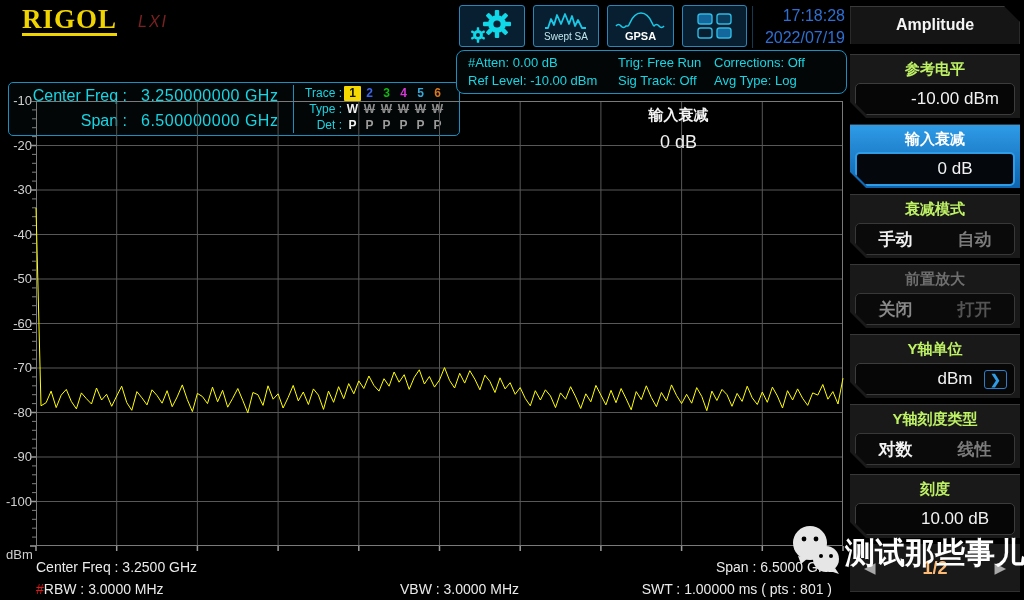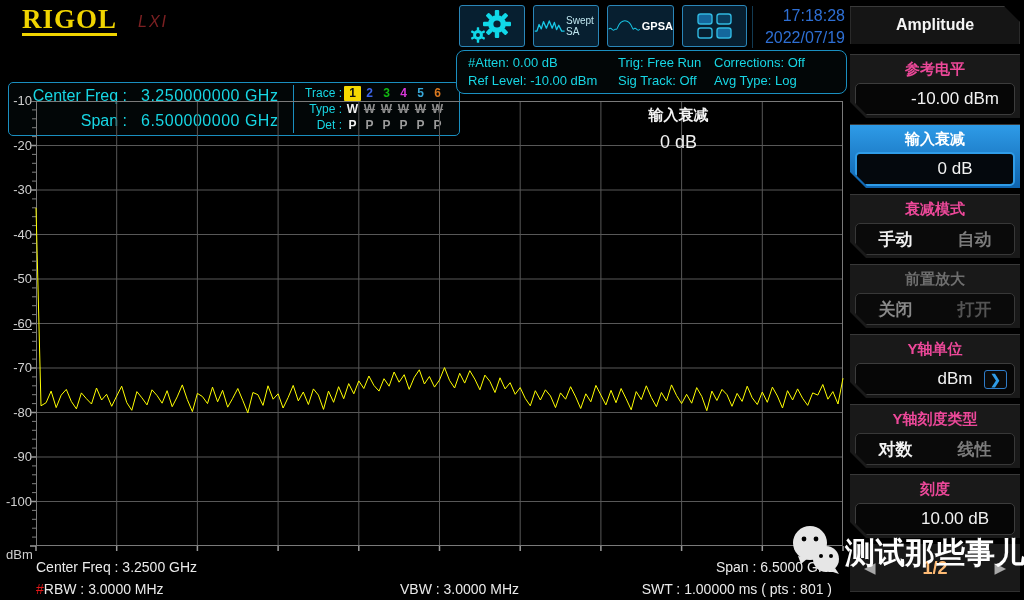"Swept SA" .topbtn { flex-direction: row -> column }
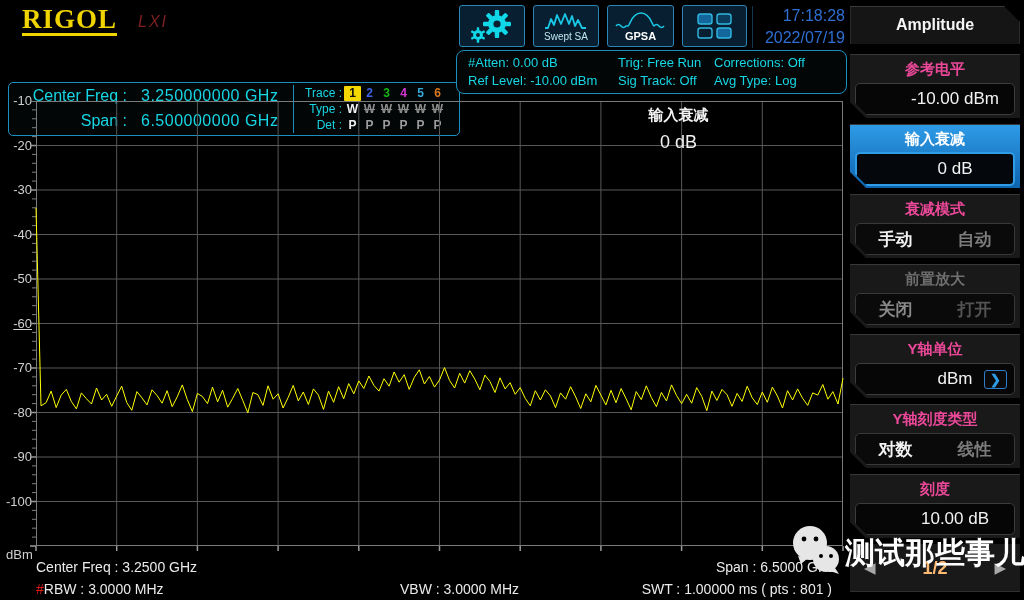"参考电平" .sb-label { color: #ec4899 -> #bef264 }
